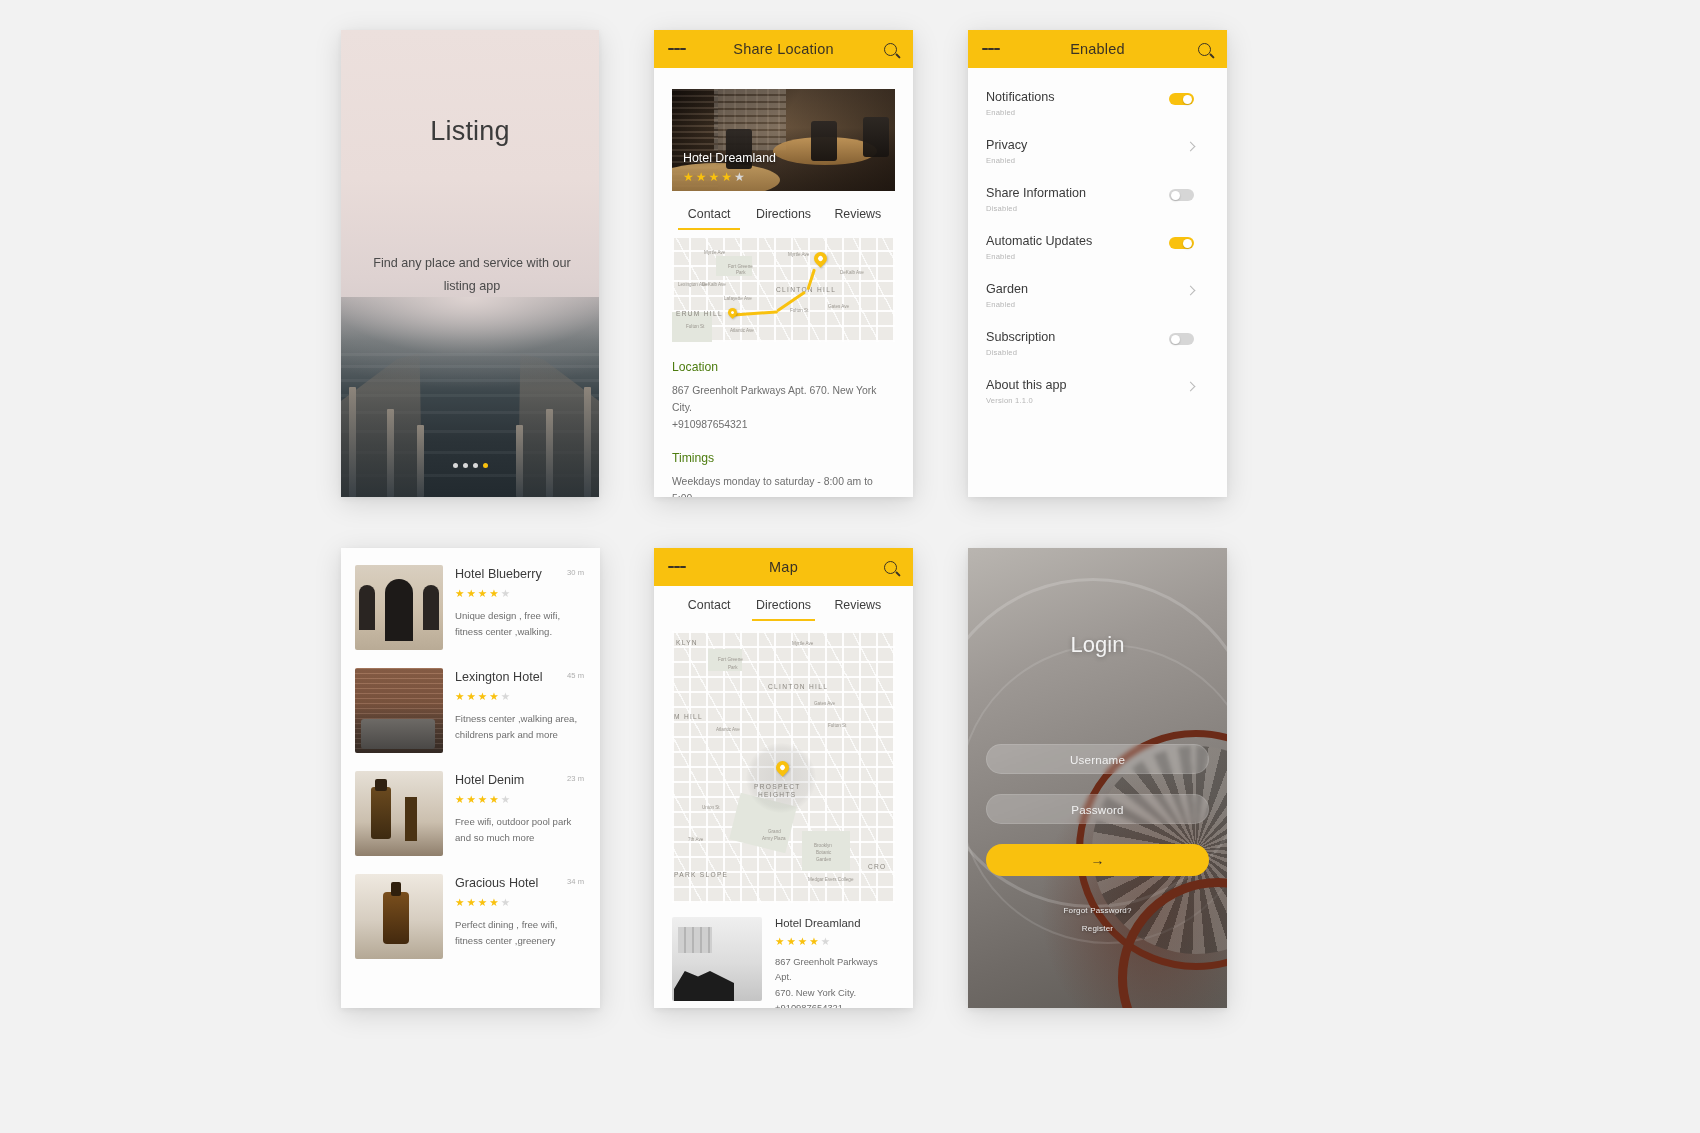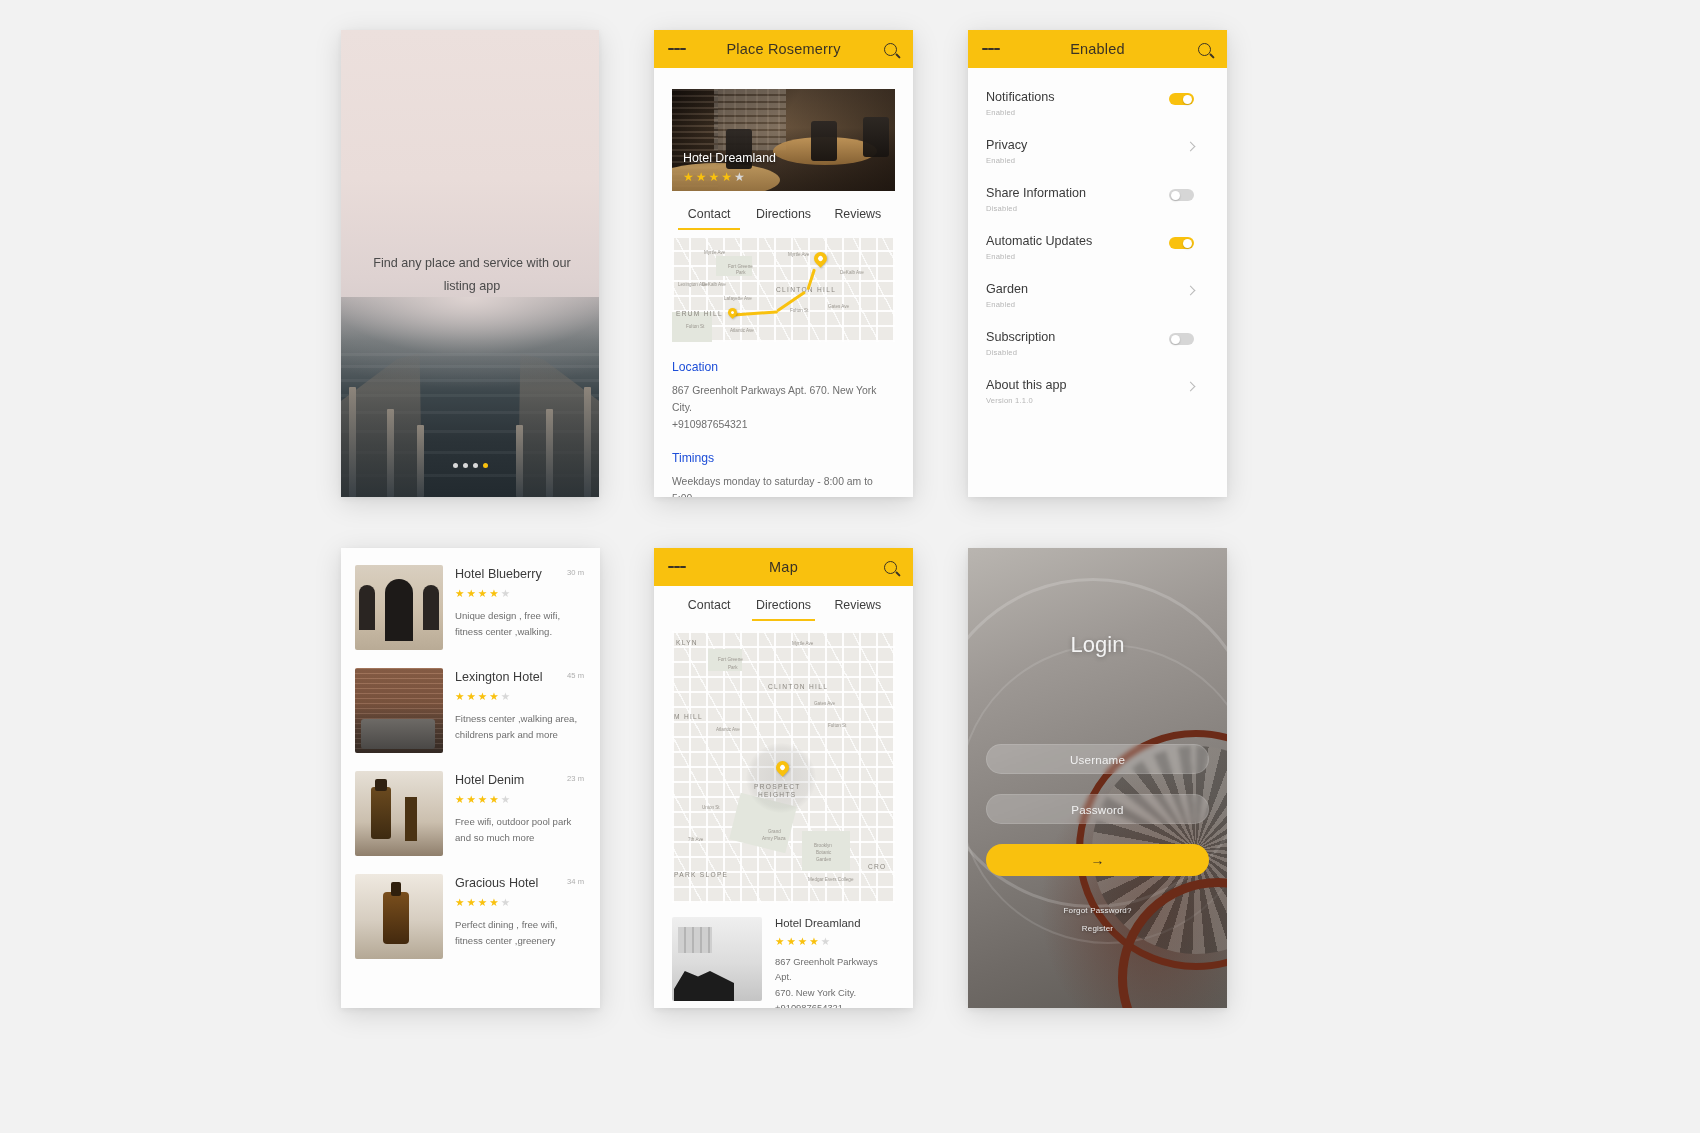"Place Rosemerry" div.title { text: Place Rosemerry -> Share Location }
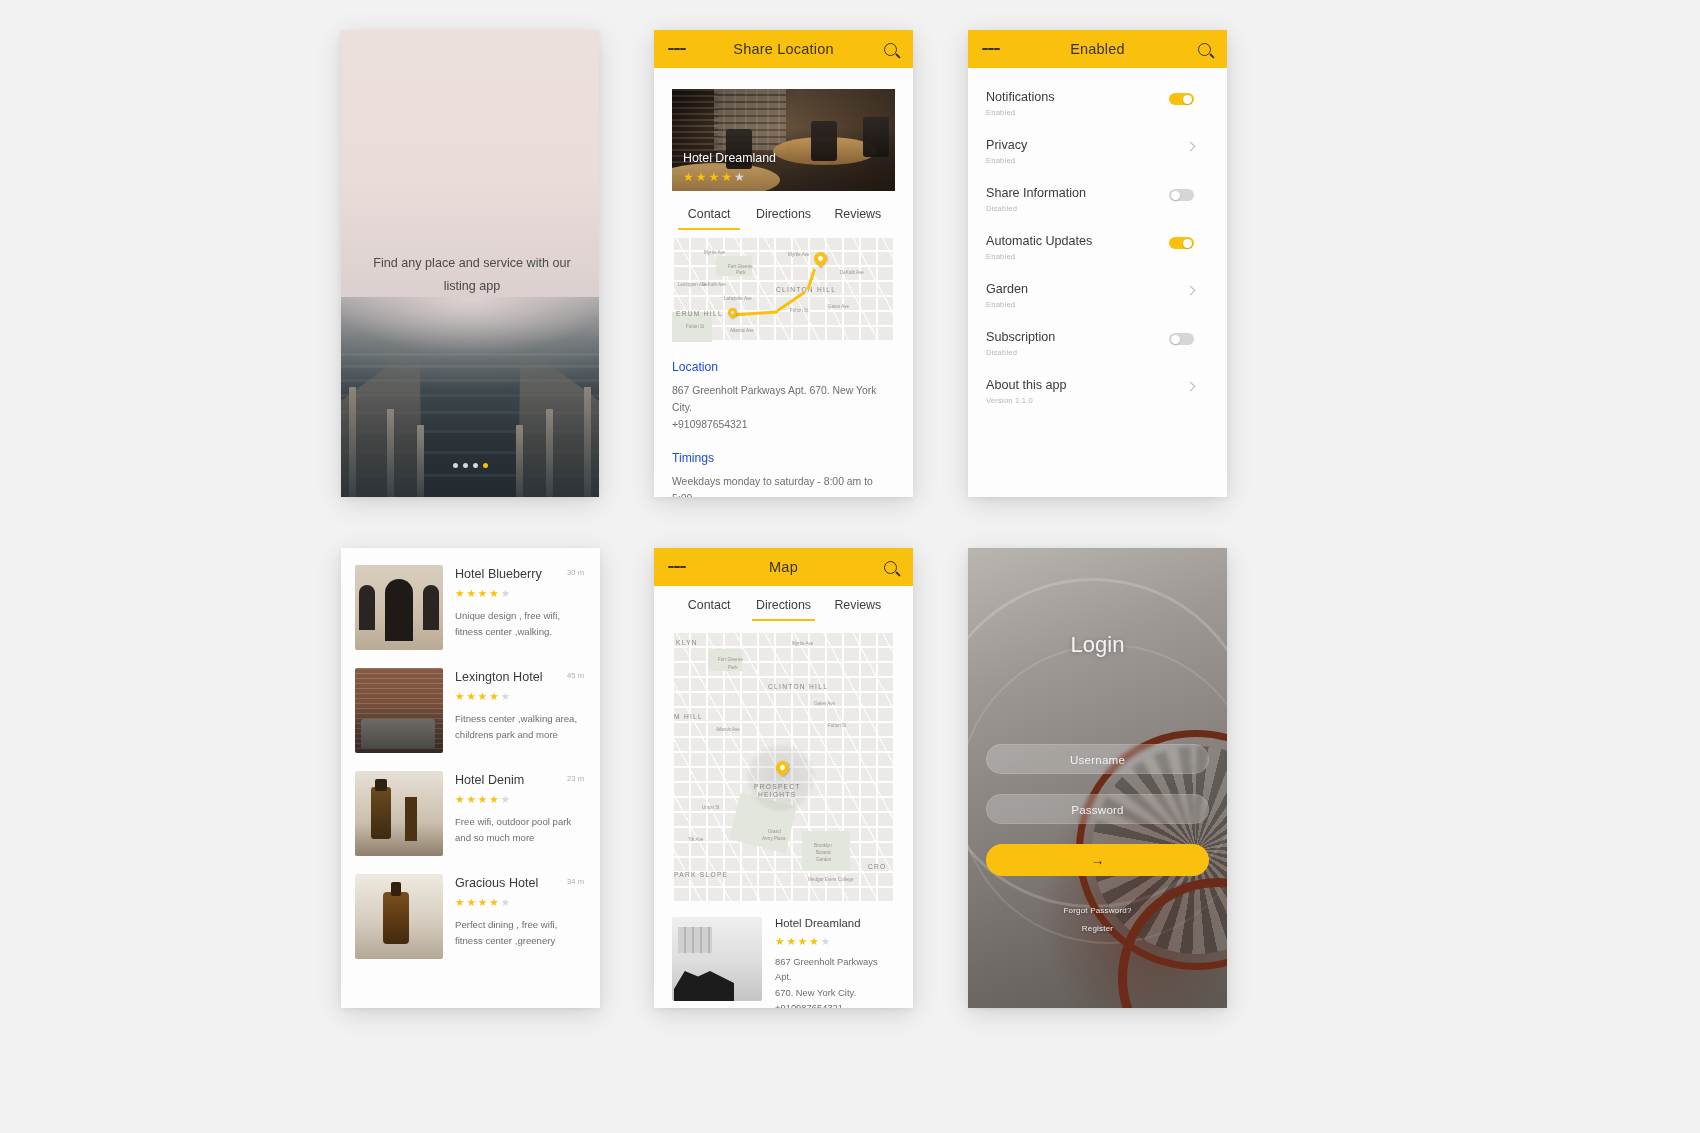"Listing" div.splash-title { html: none -> <div>Listing</div> }
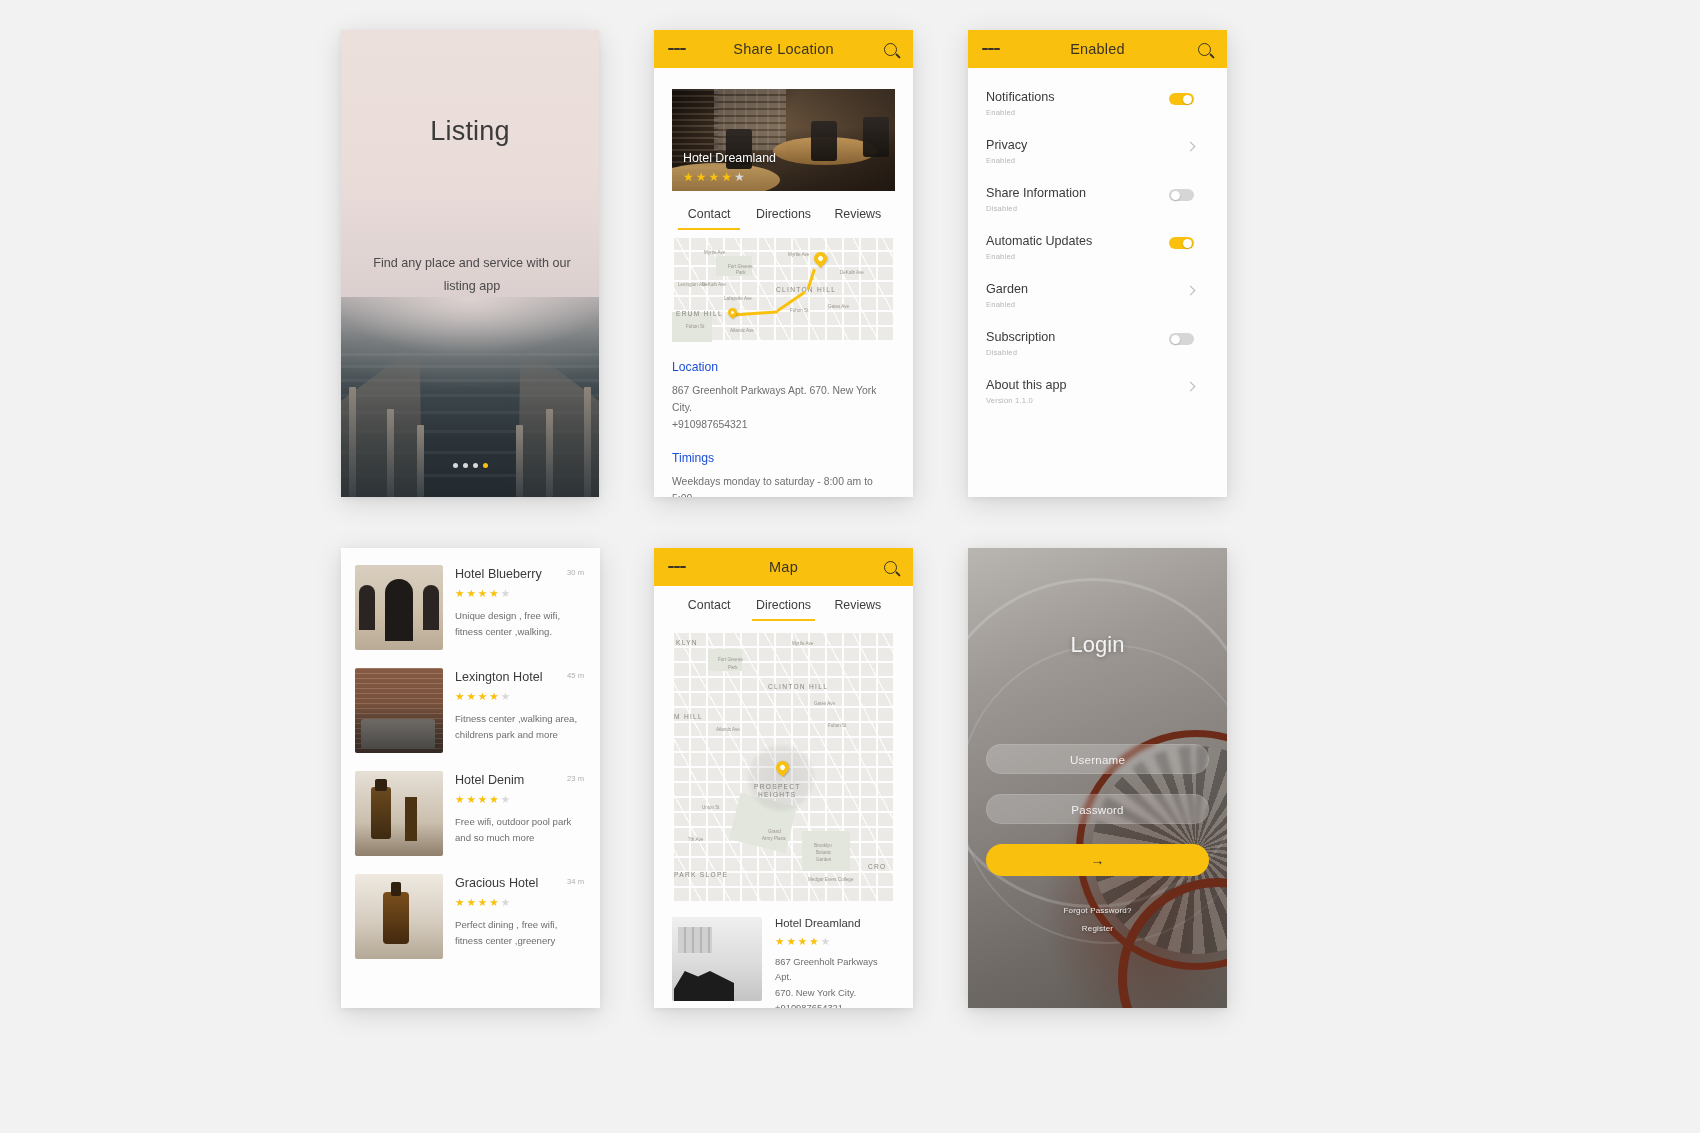"Location" .sec-h { color: #1d4ed8 -> #4d7c0f }
